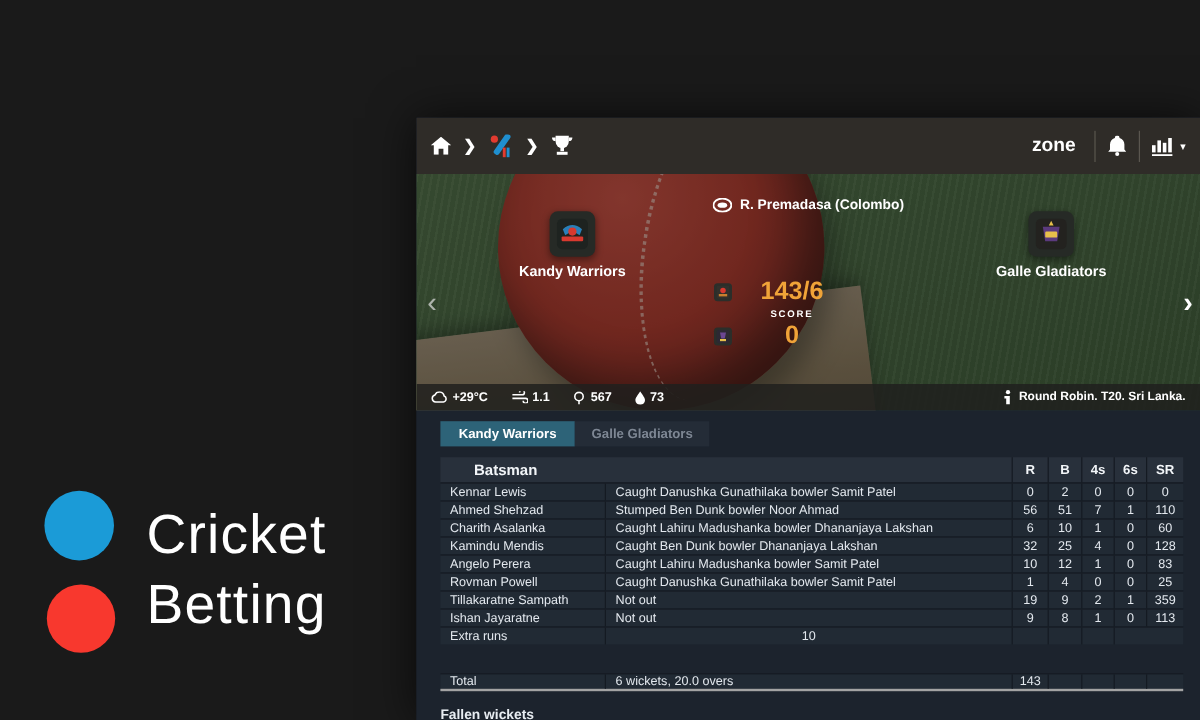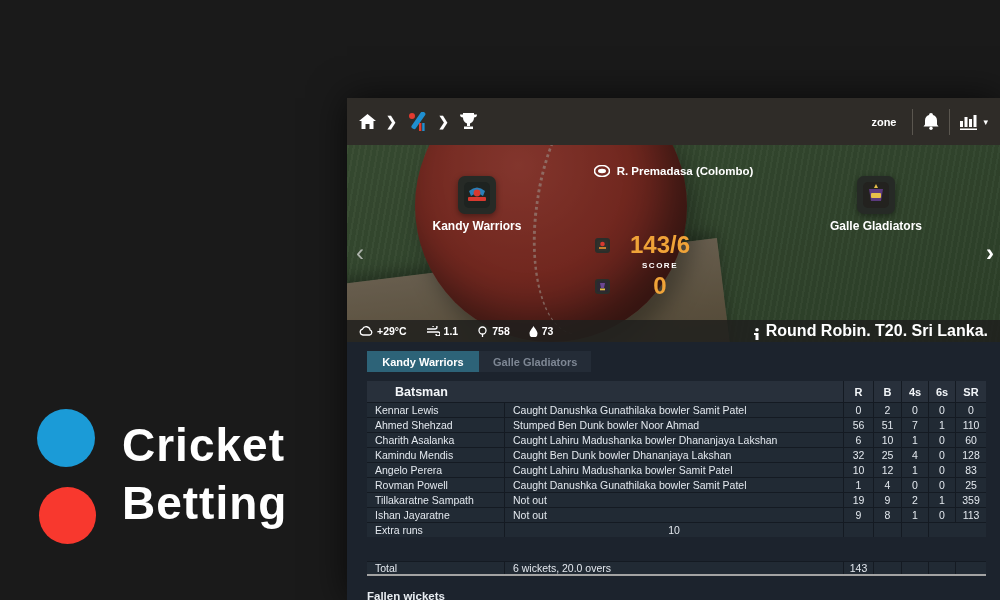"zone" .zone { font-size: 11px -> 16px }
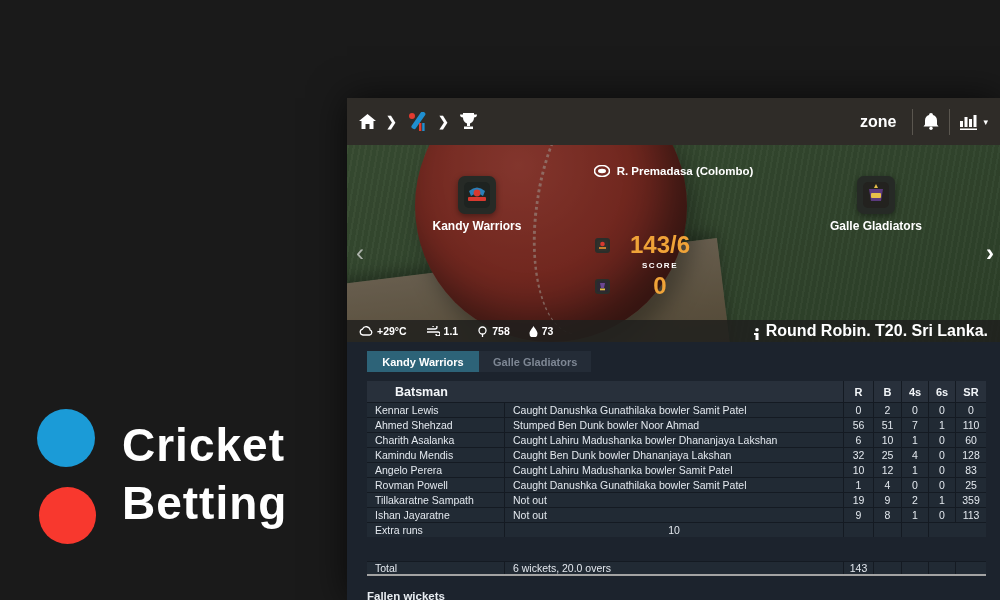"143/6" .score-big { font-size: 24px -> 21px }
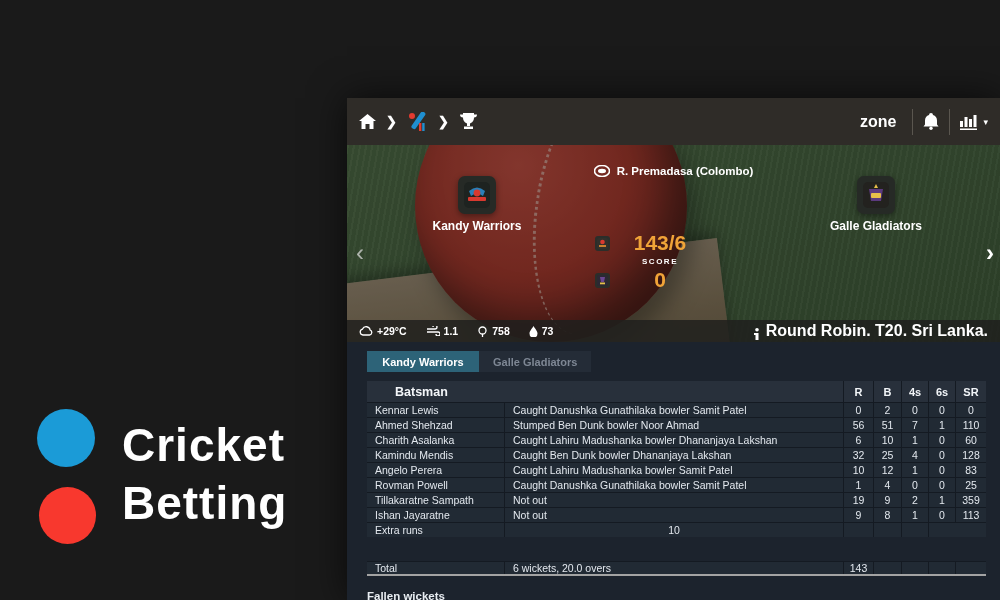"758" span { text: 758 -> 567 }
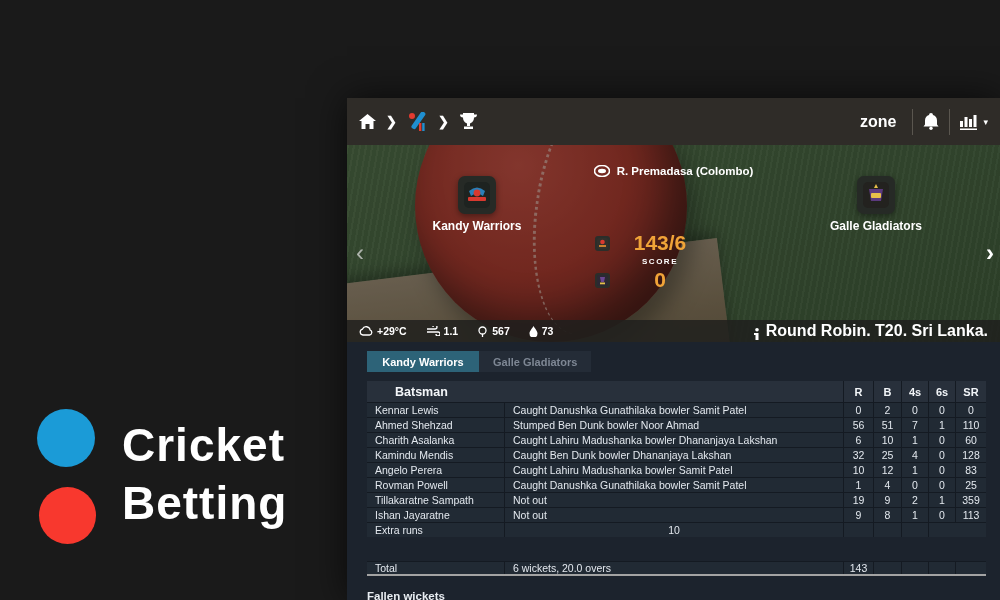"Round Robin. T20. Sri Lanka." .winfo { align-items: flex-end -> flex-start; font-size: 16px -> 10px }
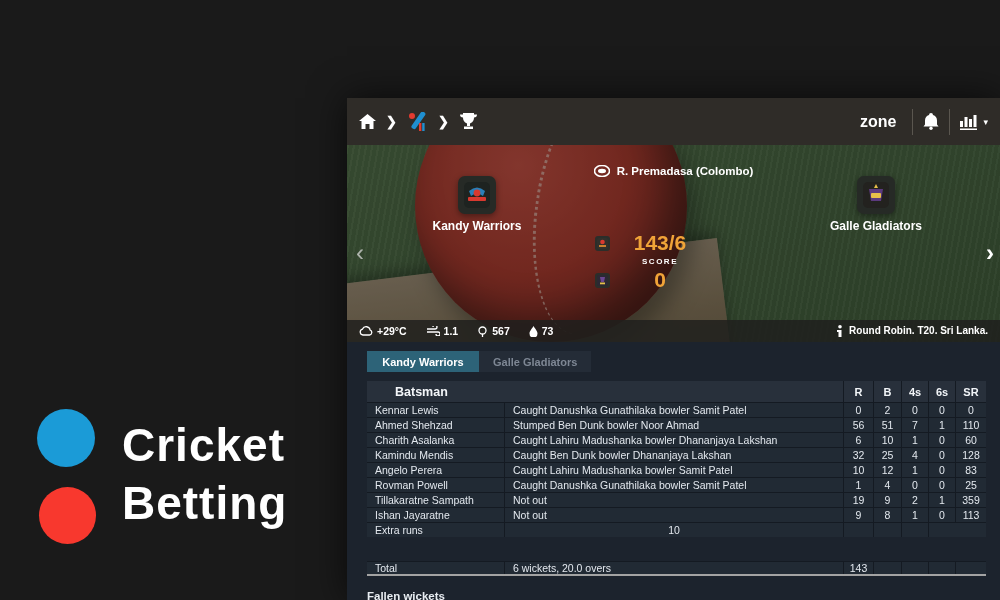"Cricket" .brand-line { font-weight: bold -> normal }
